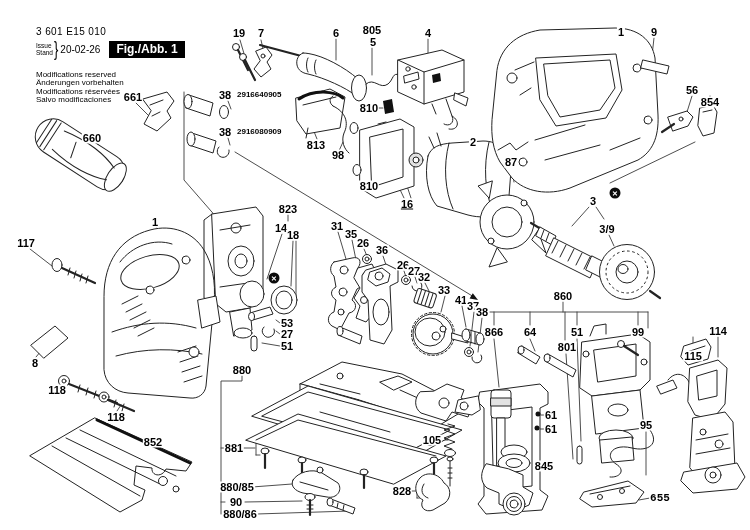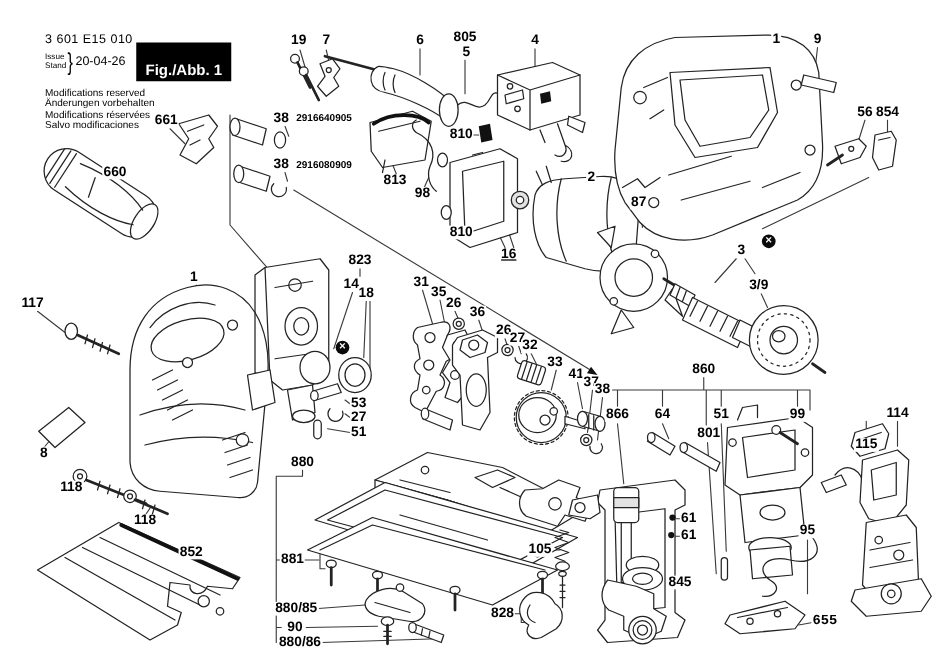"20-04-26" span.date { text: 20-04-26 -> 20-02-26 }
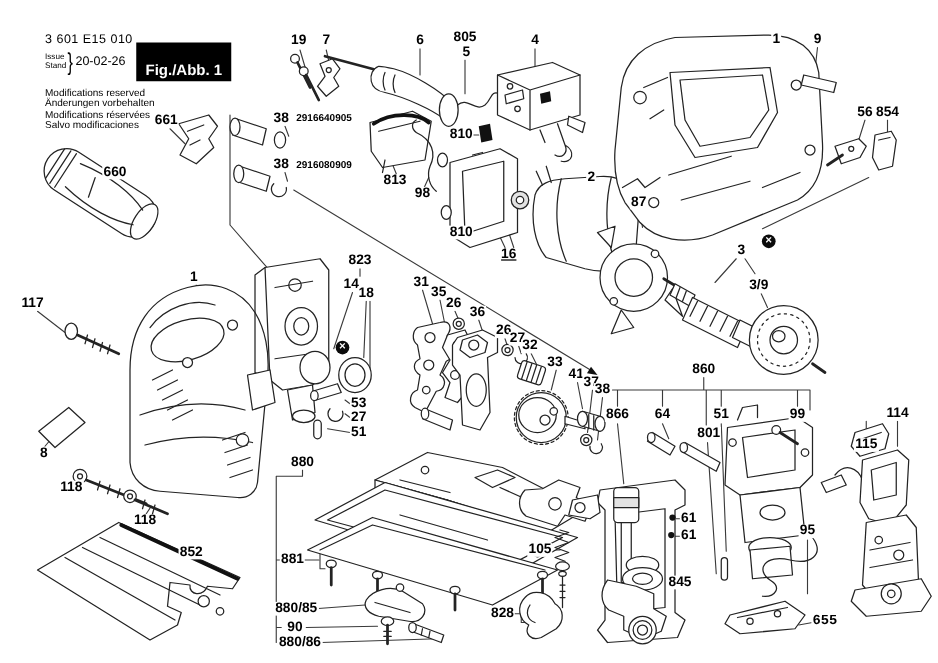"Fig./Abb. 1" .fig-badge { padding: 15px 7px 2px -> 1px 7px 2px }
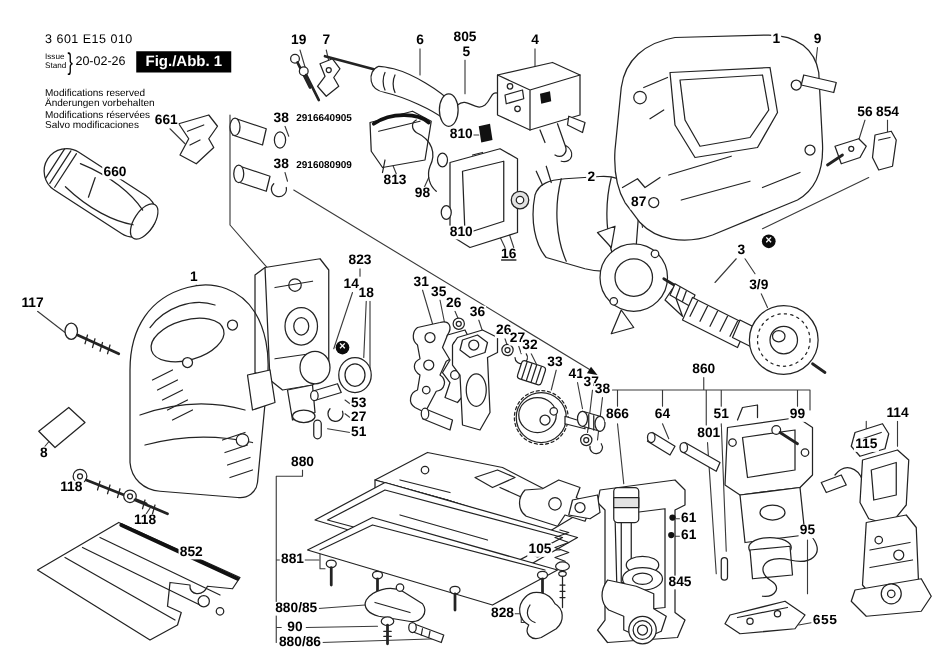"854" div.plabel { top: 90px -> 102px }
